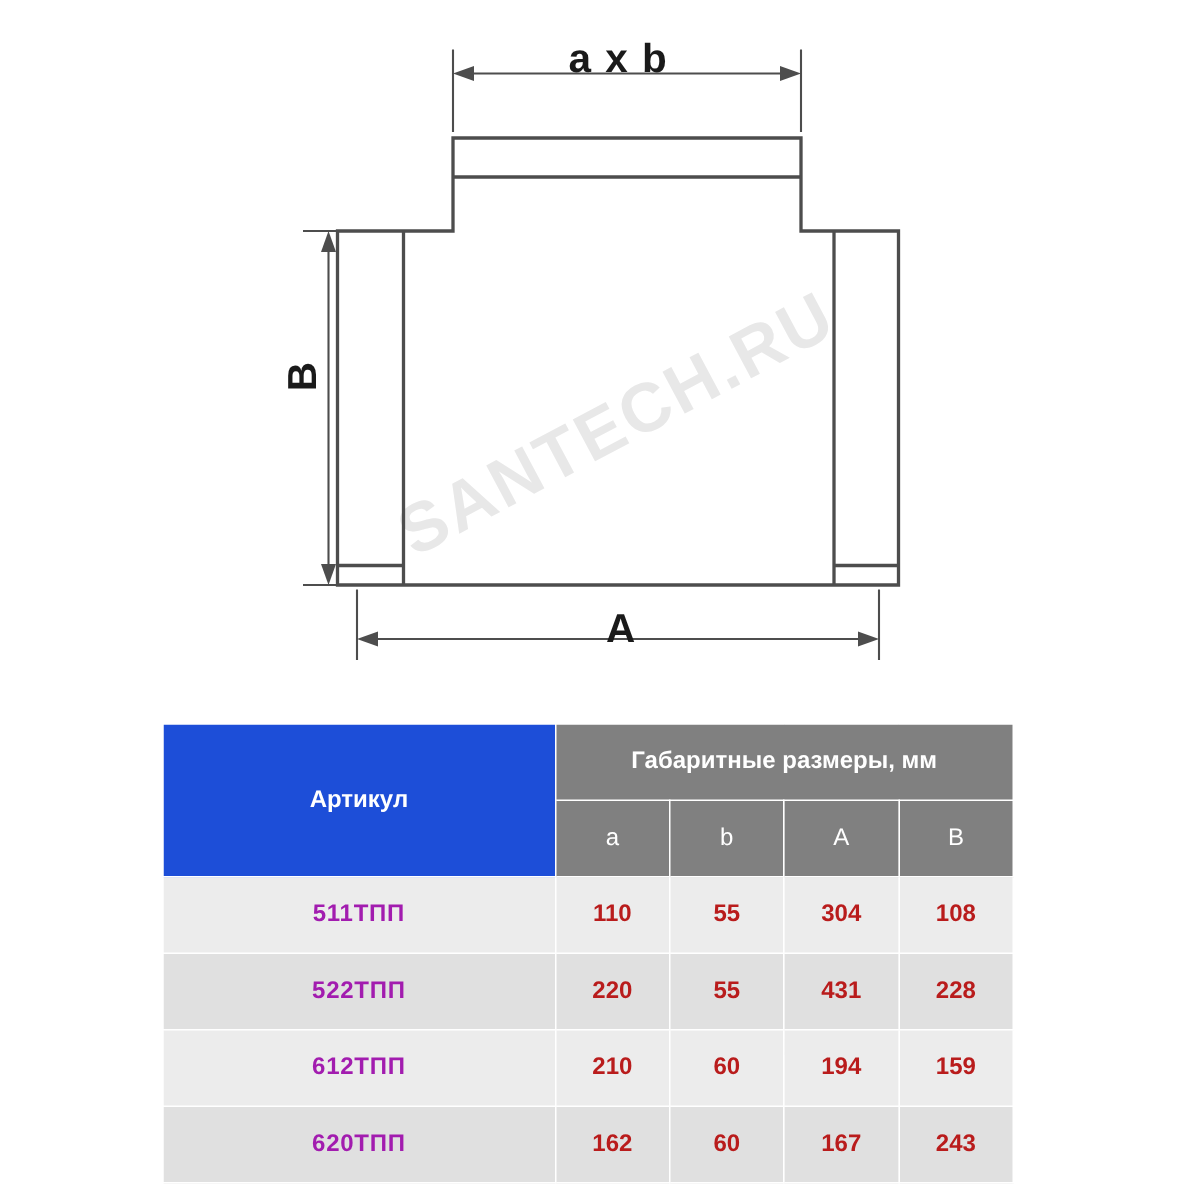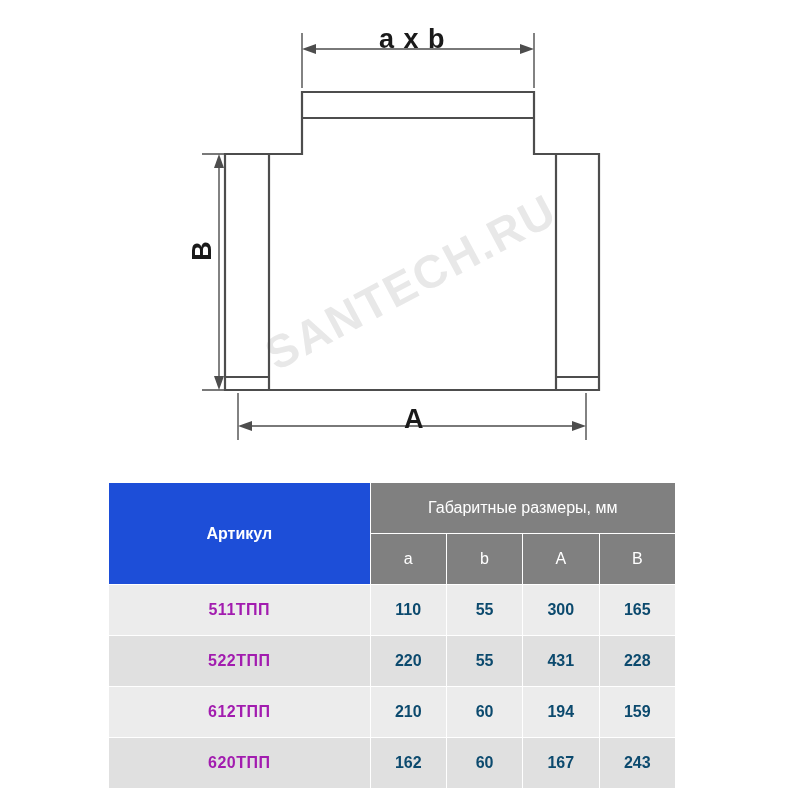"Габаритные размеры, мм" th.head-group { font-weight: normal -> bold }
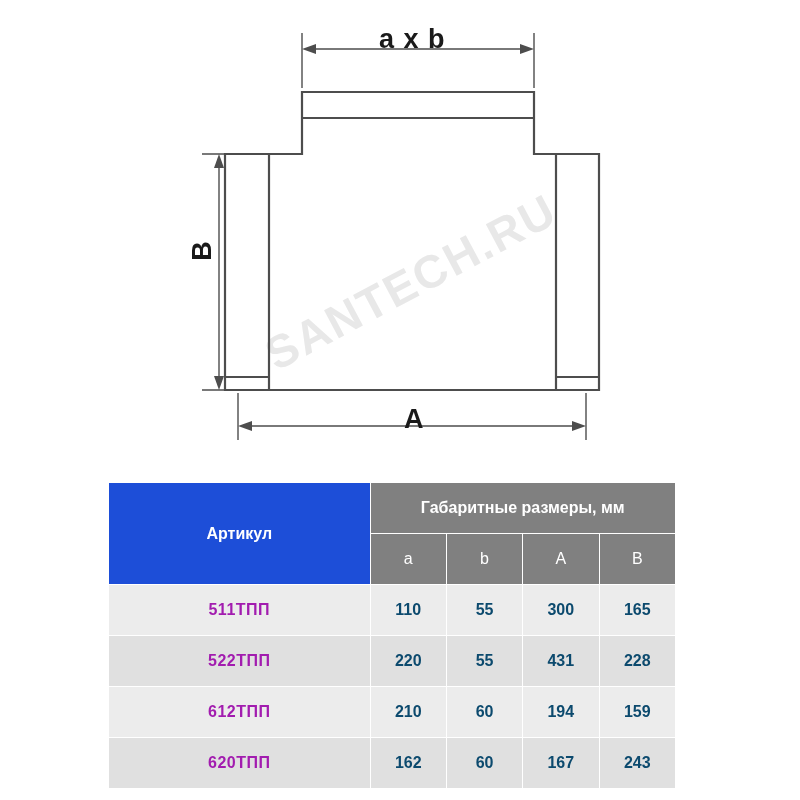"110" td.val { color: #0c4a6e -> #b91c1c }
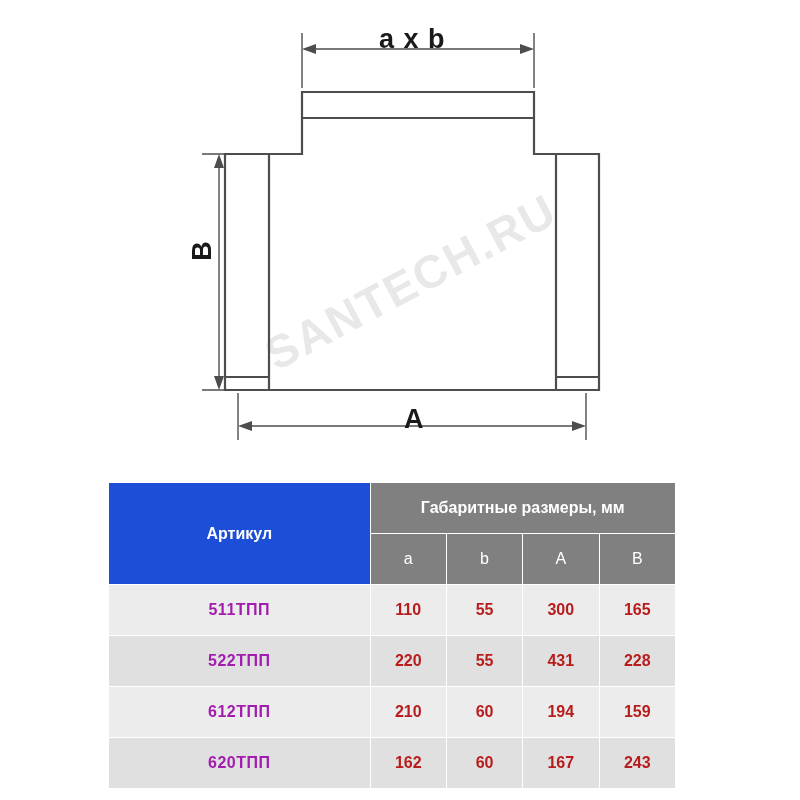"300" td.val { text: 300 -> 304 }
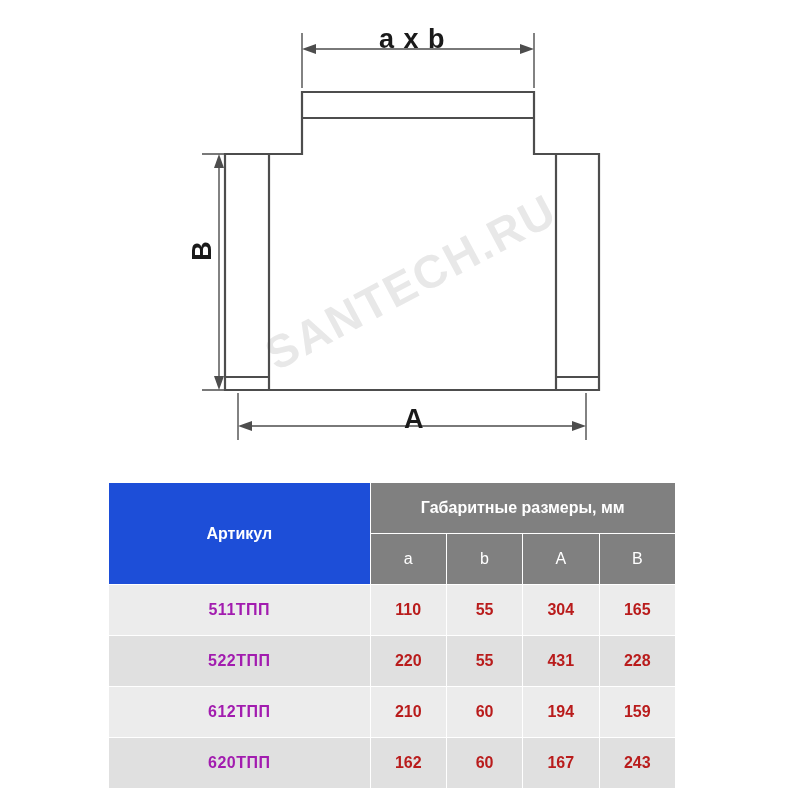"165" td.val { text: 165 -> 108 }
